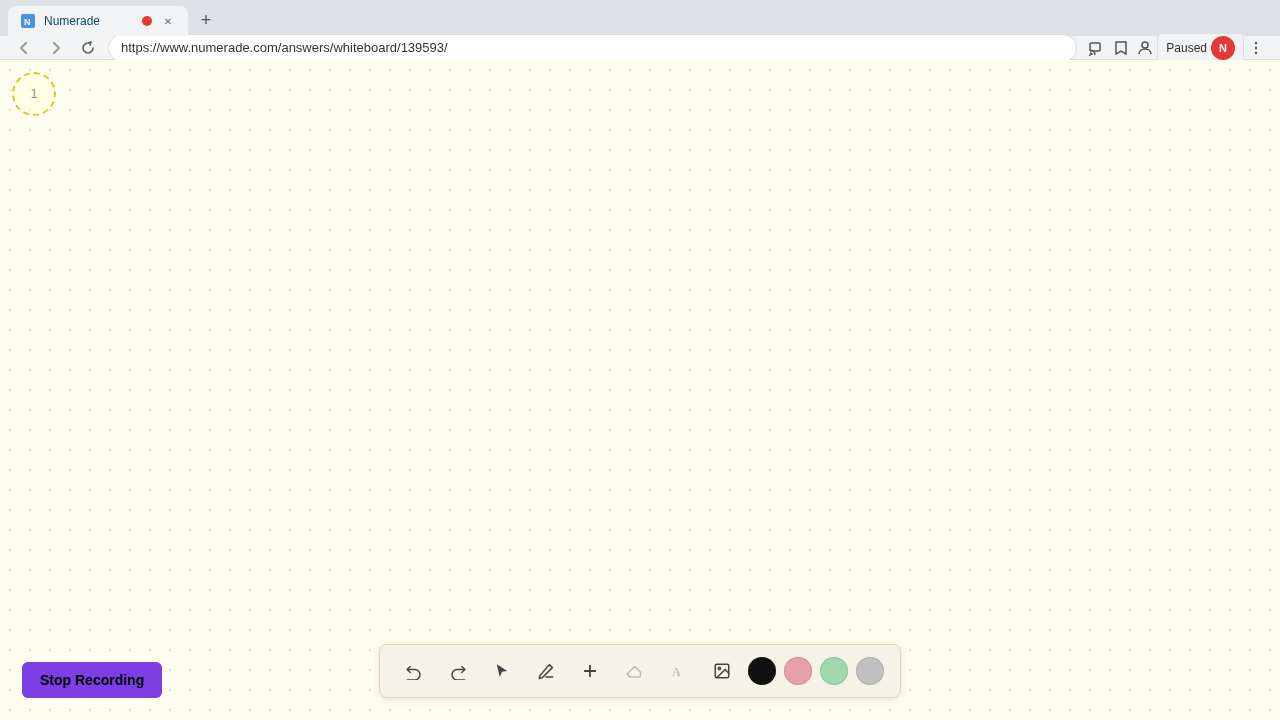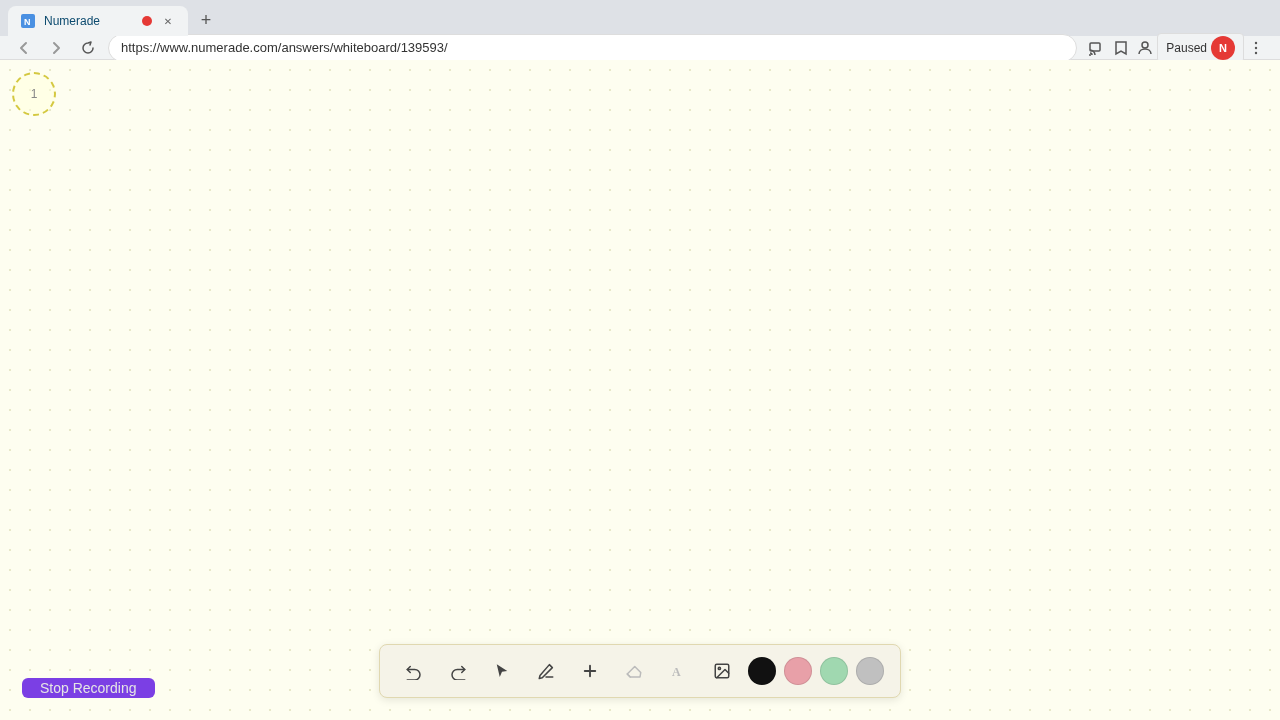"Stop Recording" .stop-recording-btn { color: #e5e5e5 -> #000000; font-weight: 400 -> 700; padding: 2px 18px -> 10px 18px }
